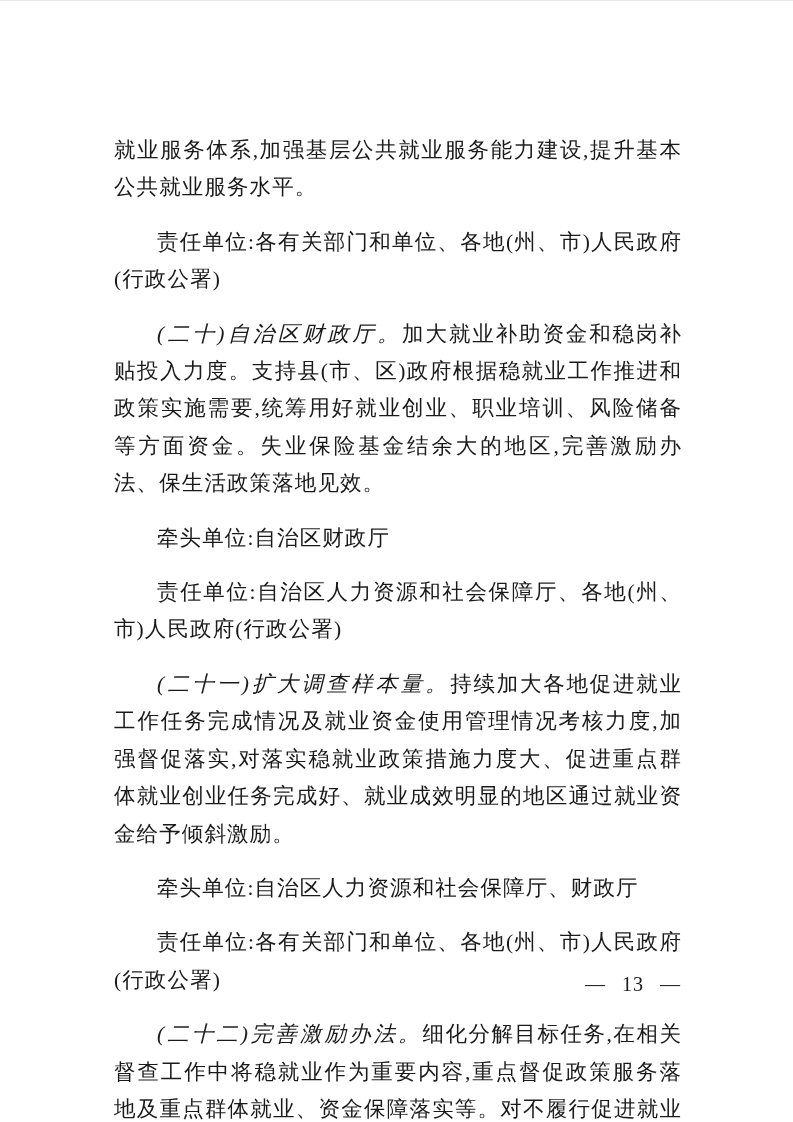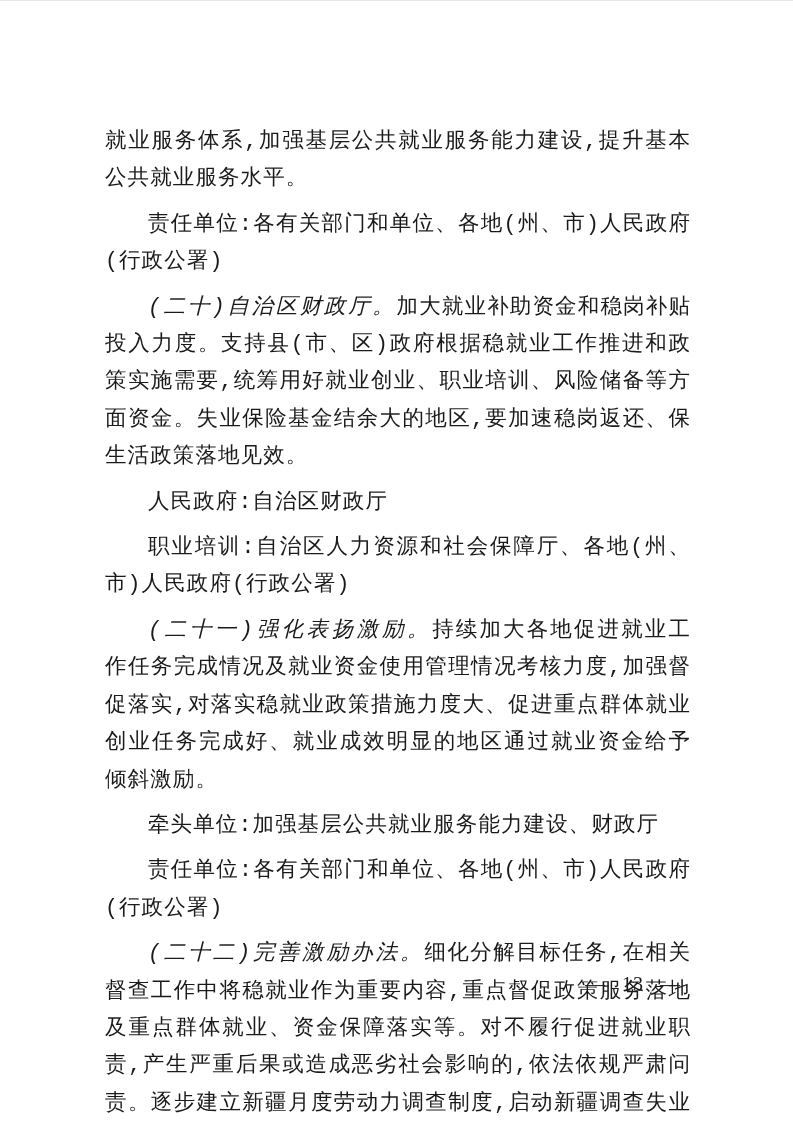"就业服务体系,加强基层公共就业服务能力建设,提升基本公共就业服务水平。" p.para { font-family: Liberation Mono, monospace -> none; margin: 8px -> 17px }
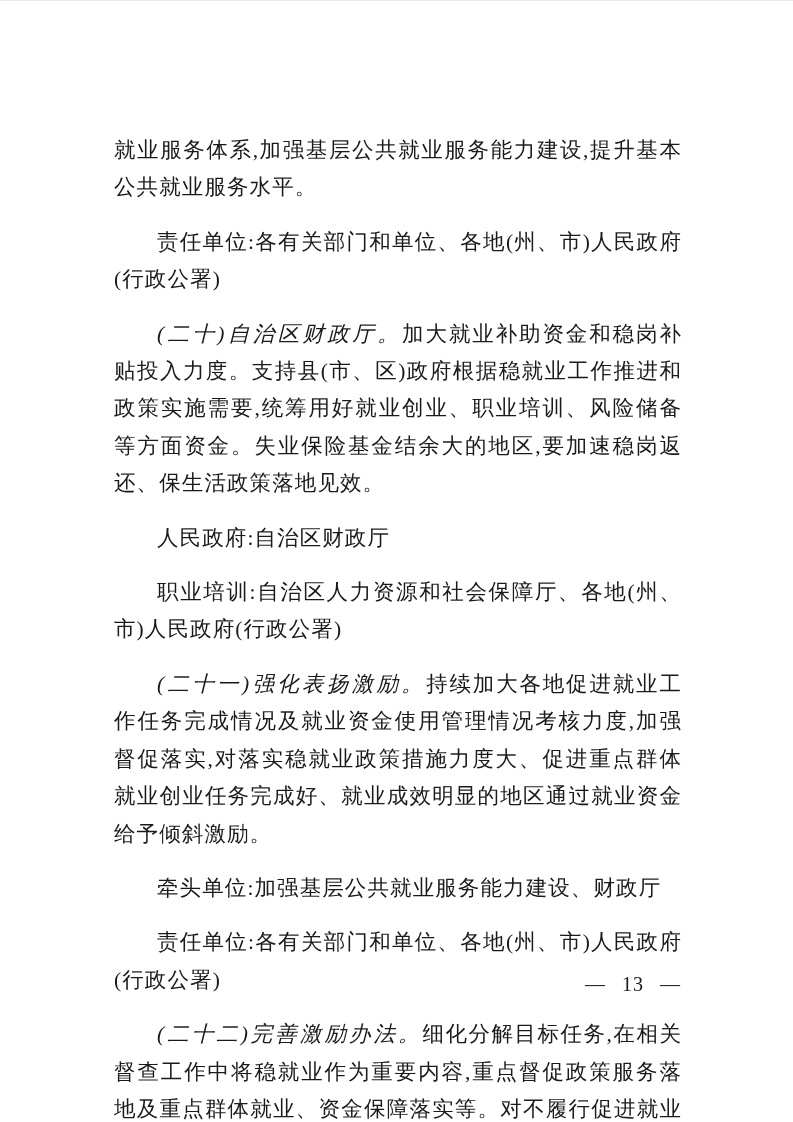"加大就业补助资金和稳岗补贴投入力度。支持县(市、区)政府根据稳就业工作推进和政策" span.body-seg { text: ,要加速稳岗返还 -> ,完善激励办法 }
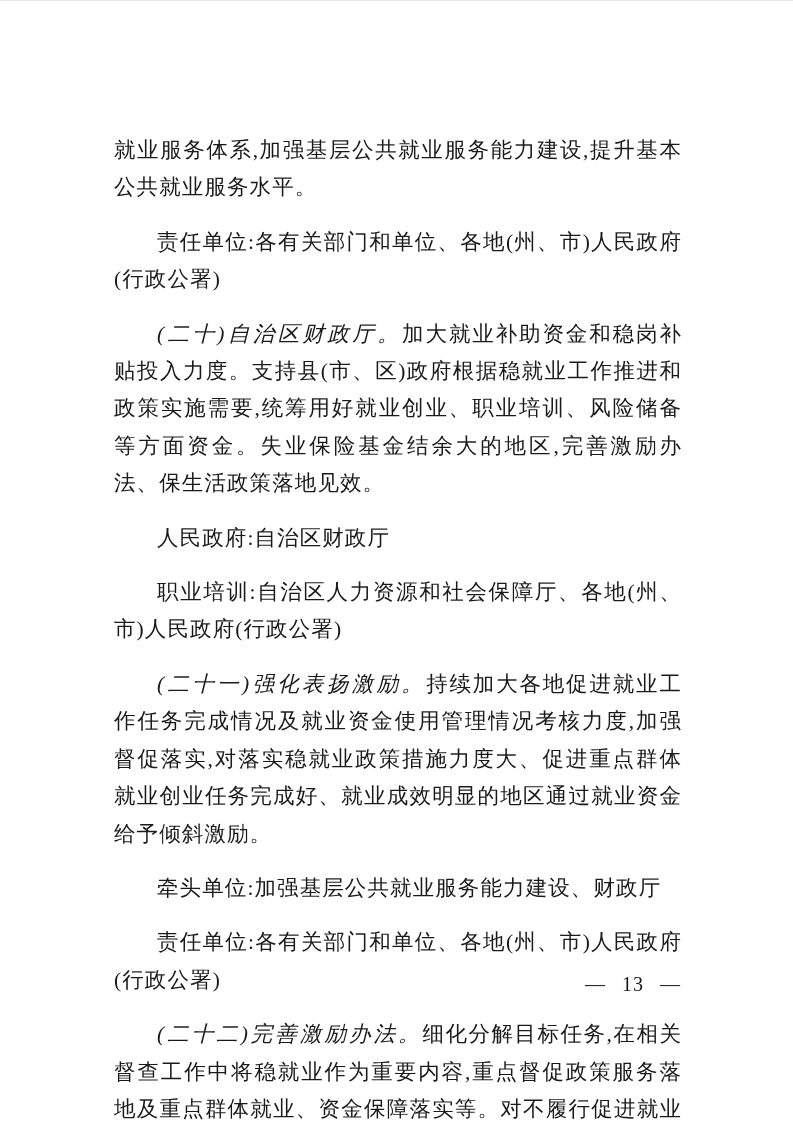"人民政府:自治区财政厅" span.body-seg { text: 人民政府 -> 牵头单位 }
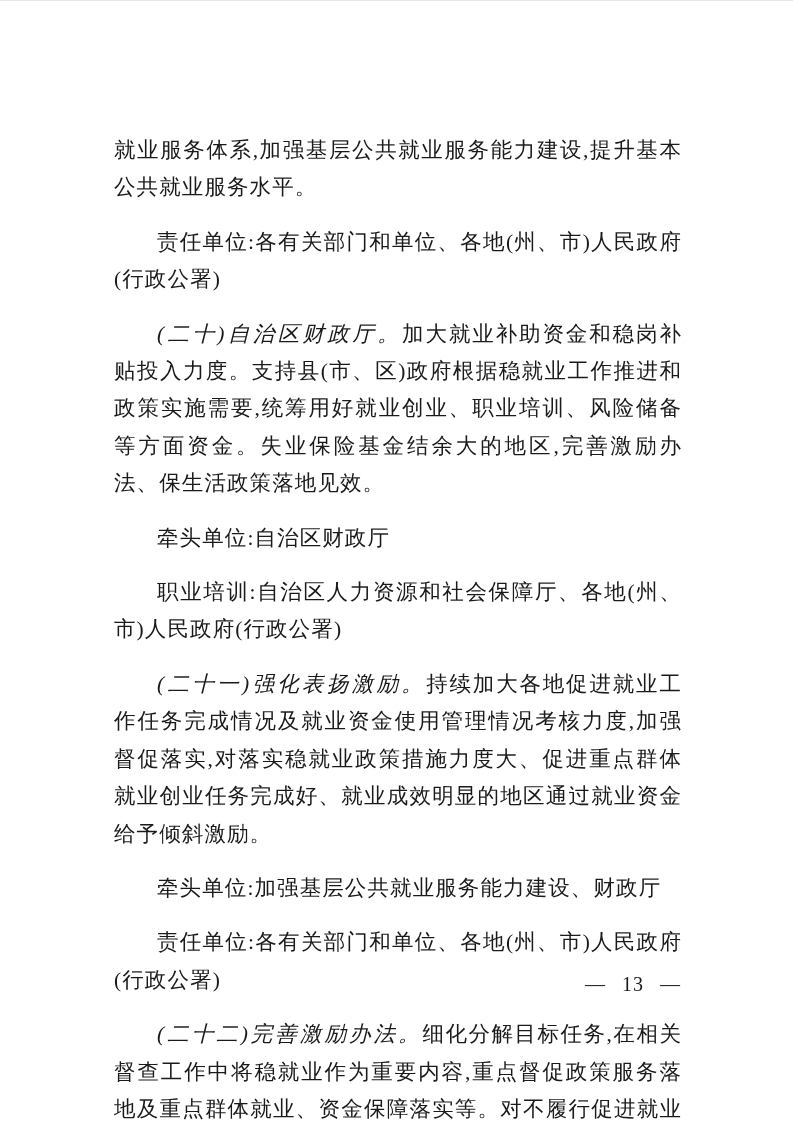"职业培训:自治区人力资源和社会保障厅、各地(州、市)人民政府(行政公署)" span.body-seg { text: 职业培训 -> 责任单位 }
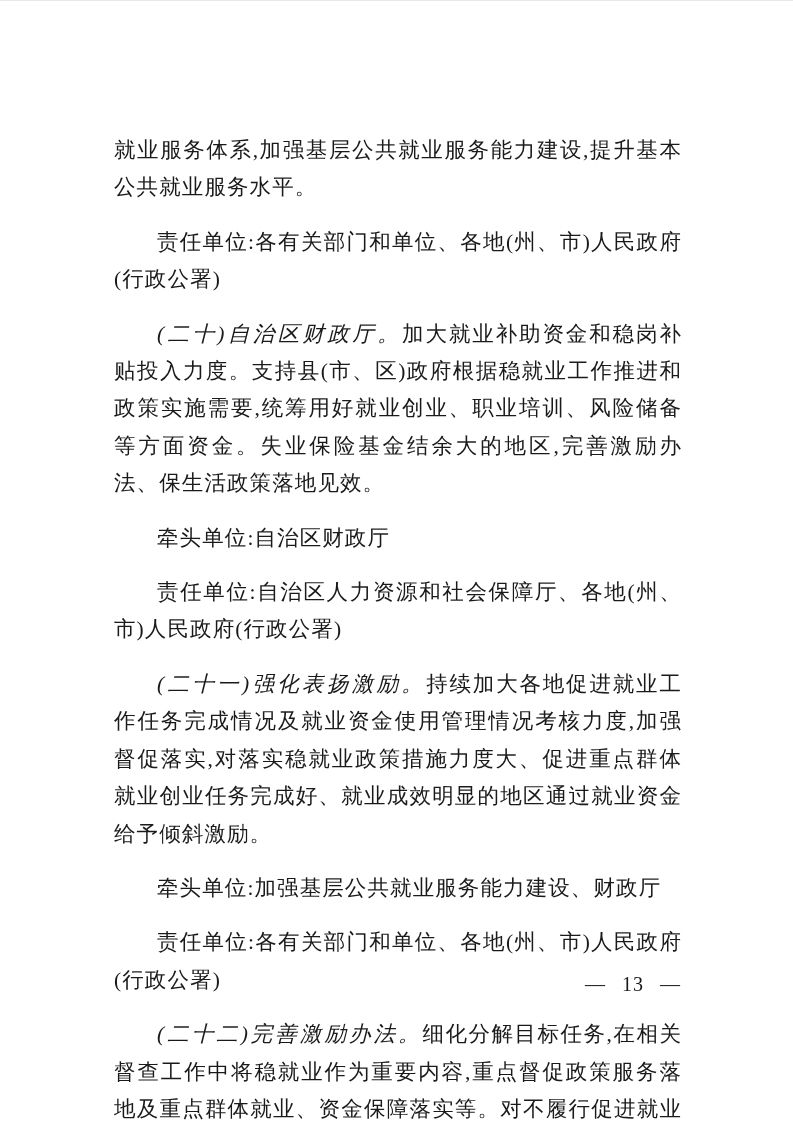"(二十一)强化表扬激励。" span.kai { text: 强化表扬激励 -> 扩大调查样本量 }
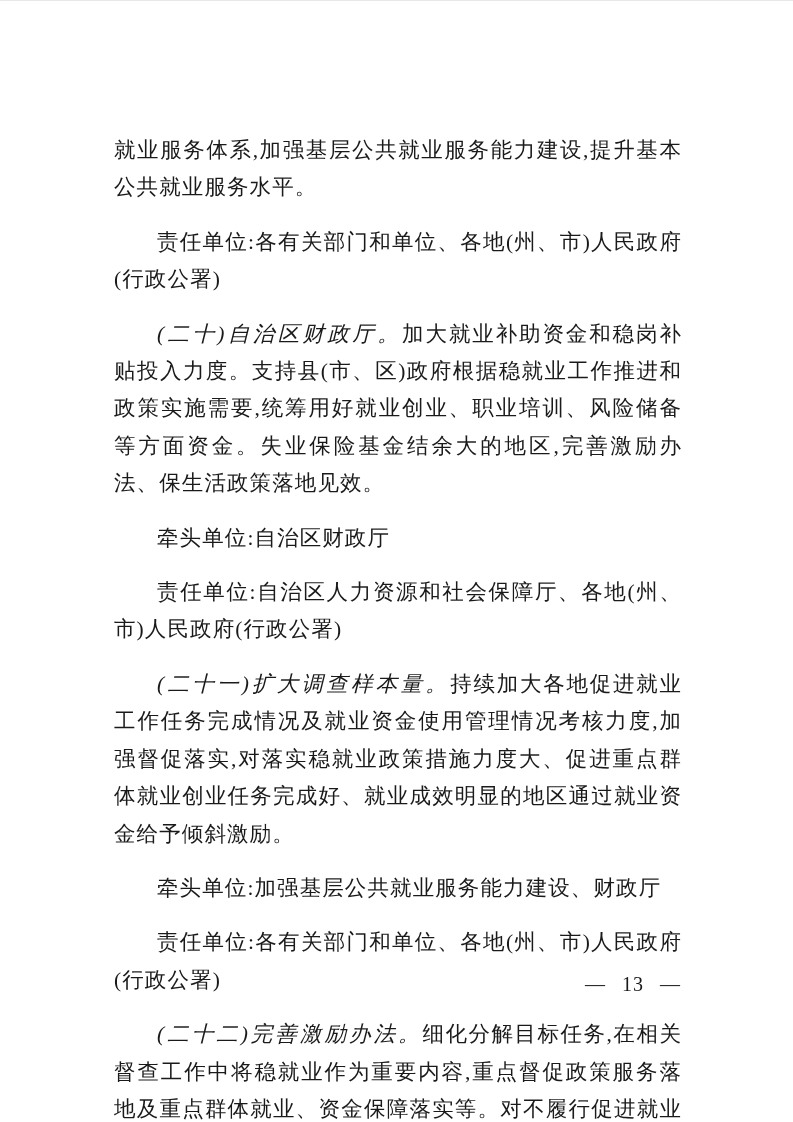"牵头单位:加强基层公共就业服务能力建设、财政厅" span.body-seg { text: :加强基层公共就业服务能力建设 -> :自治区人力资源和社会保障厅 }
